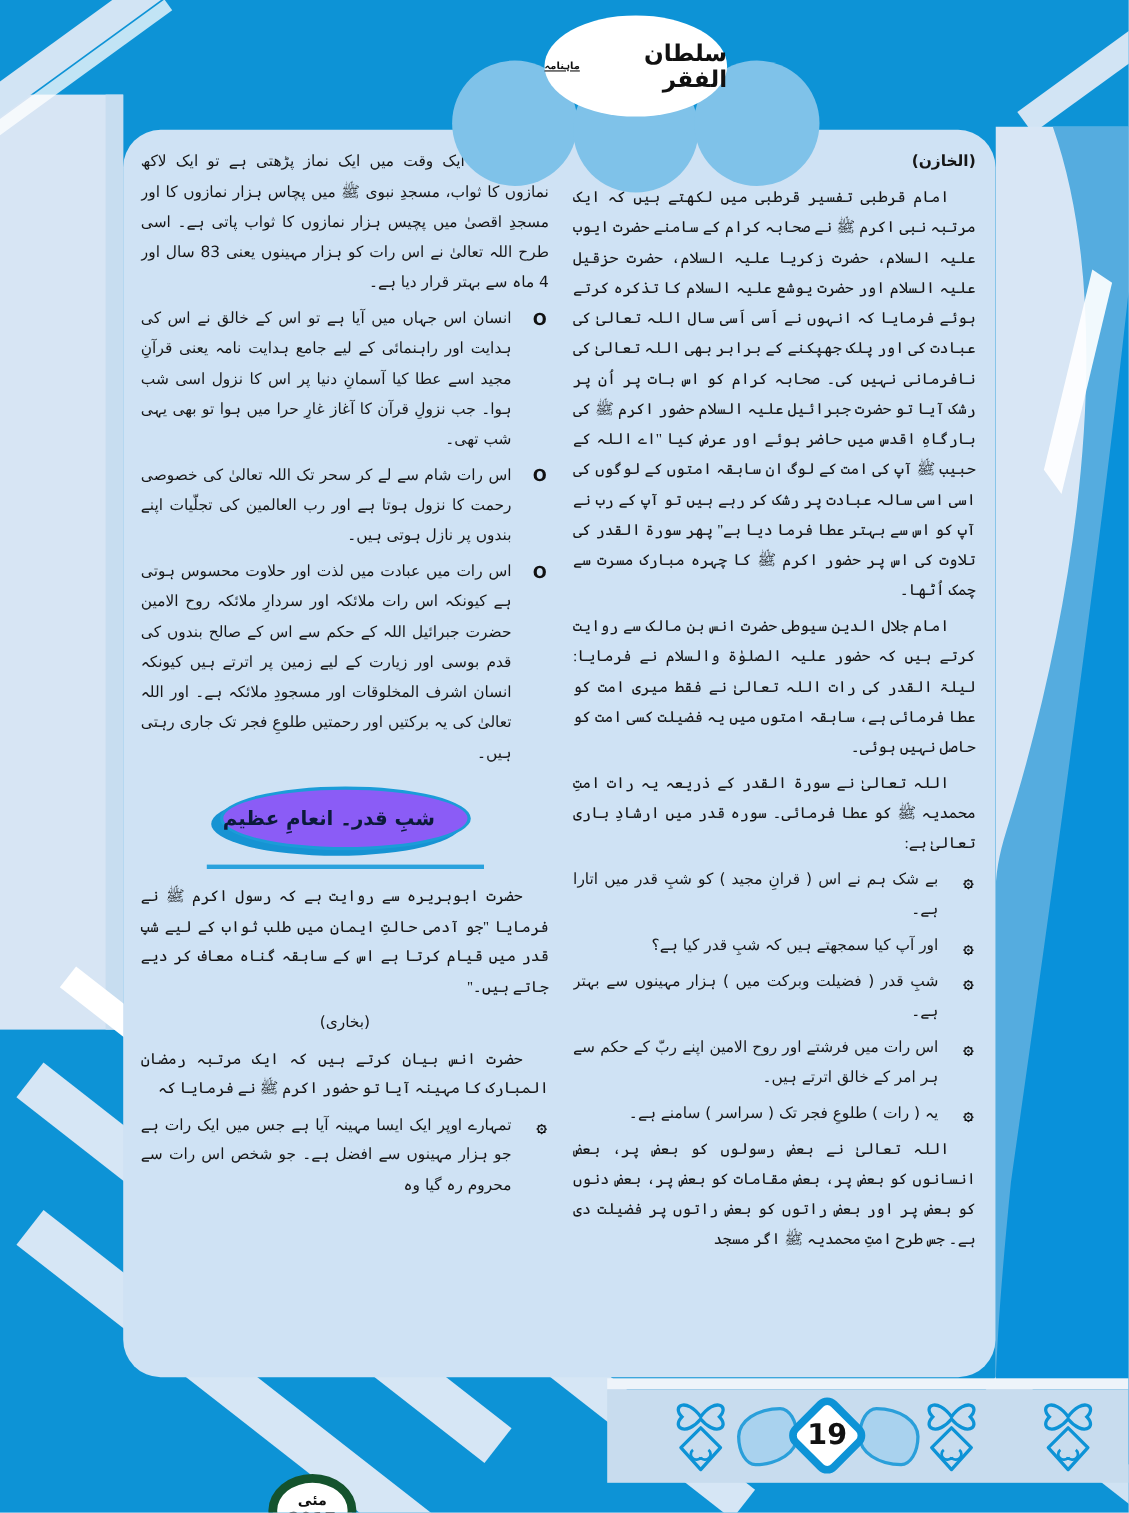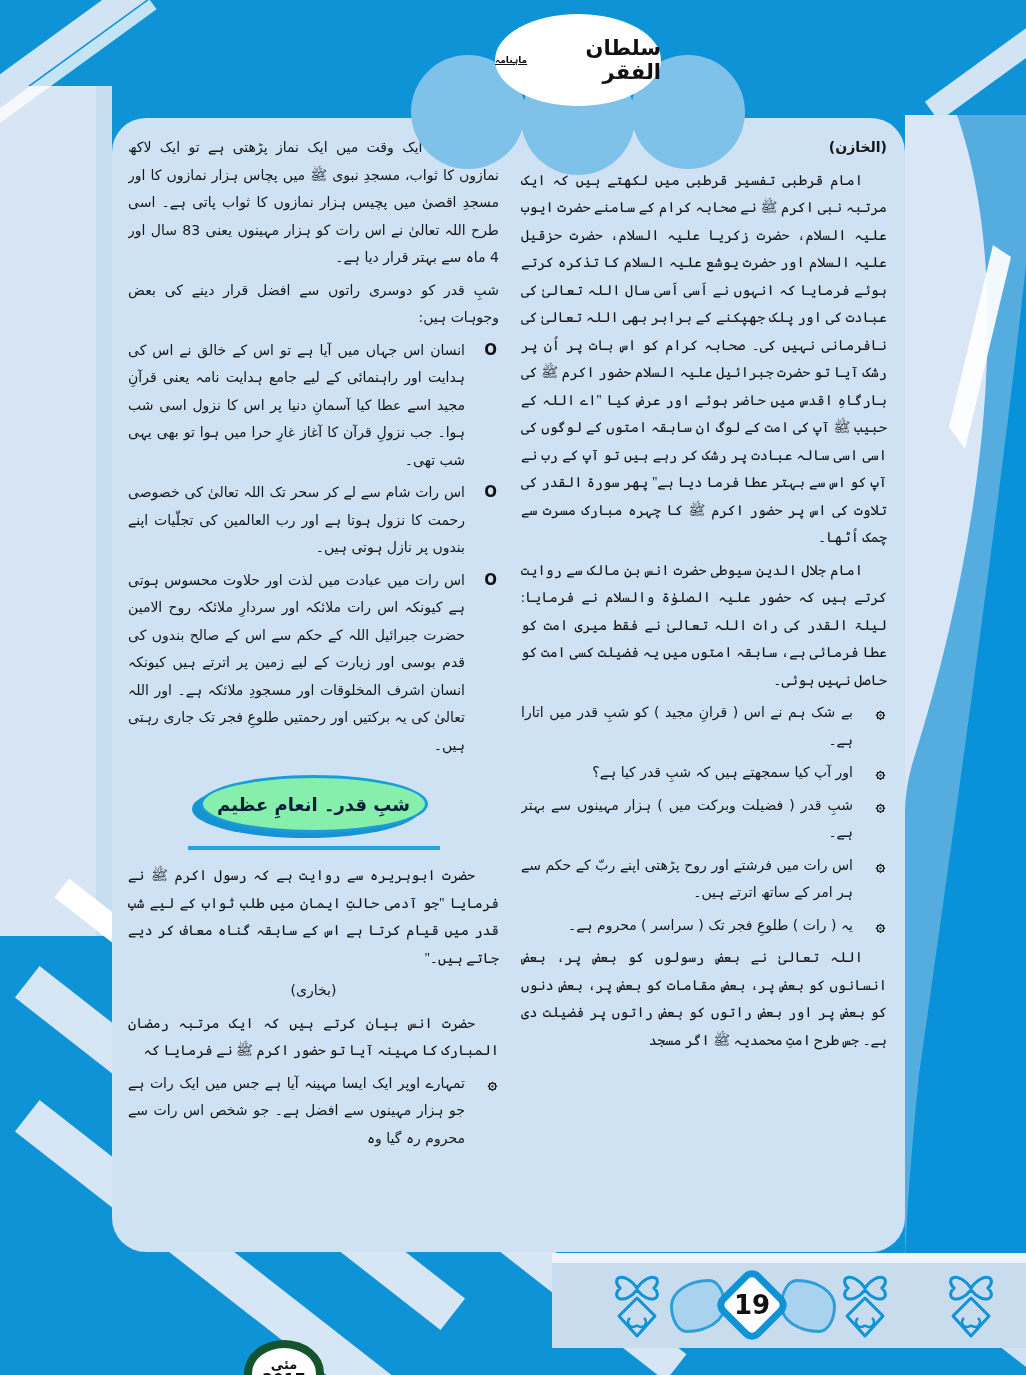"شبِ قدر کو دوسری راتوں" p { html: <p>شبِ قدر کو دوسری راتوں سے افضل قرار دینے کی بعض وجوہات ہیں:</p> -> none }
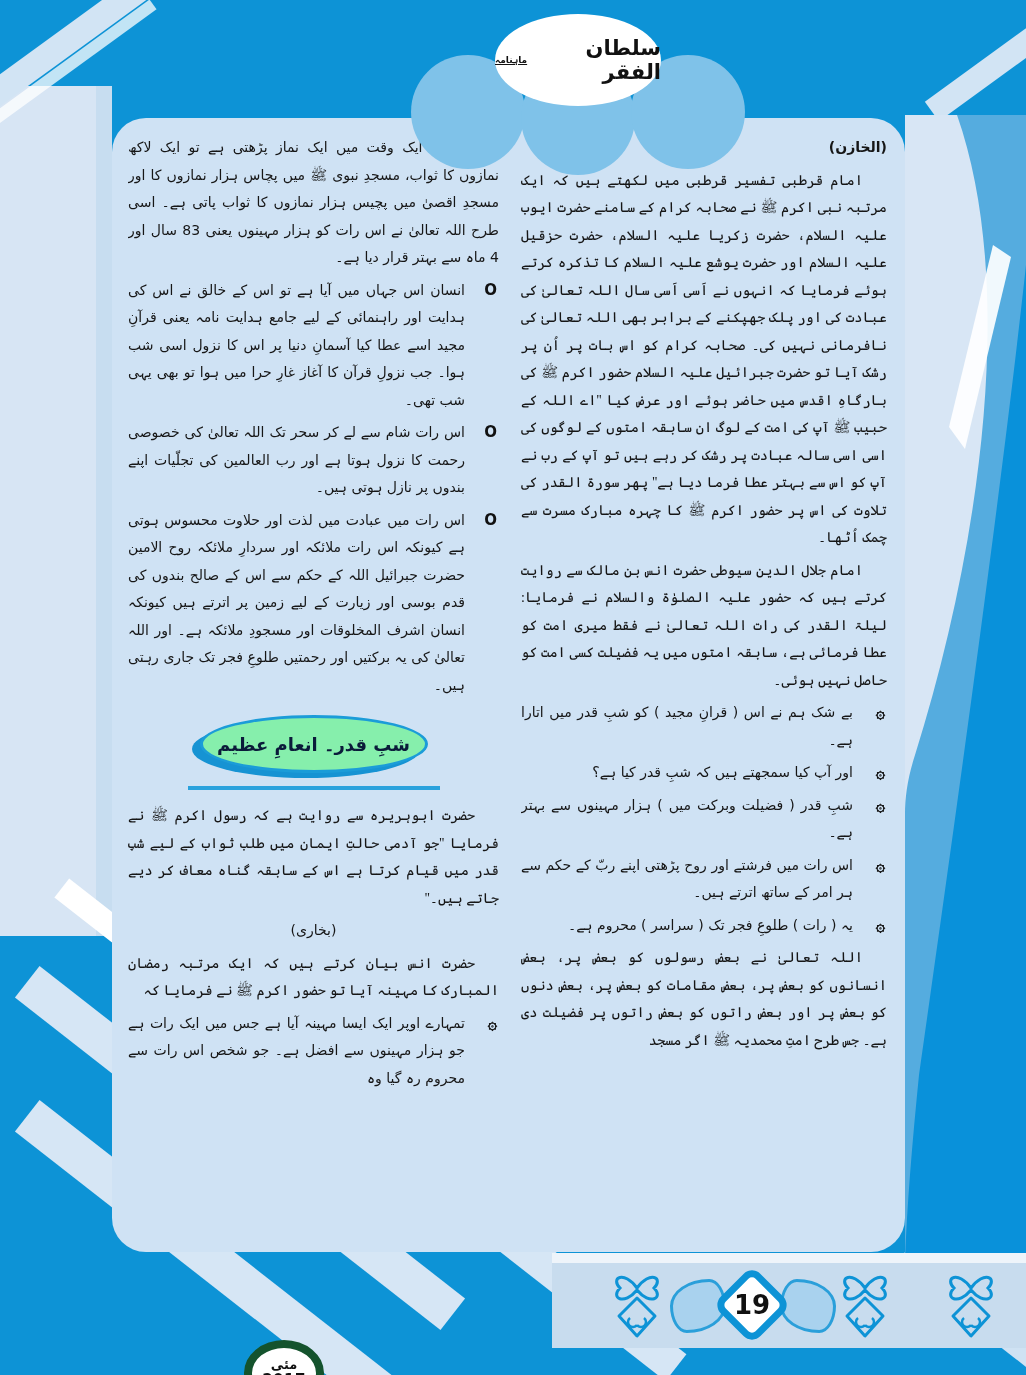"اللہ تعالیٰ نے سورۃ القدر" p.indent { html: none -> <p>اللہ تعالیٰ نے سورۃ القدر کے ذریعہ یہ رات امتِ محمدیہ ﷺ کو عطا فرمائی۔ سورہ قدر میں ارشادِ باری تعالیٰ ہے:</p> }
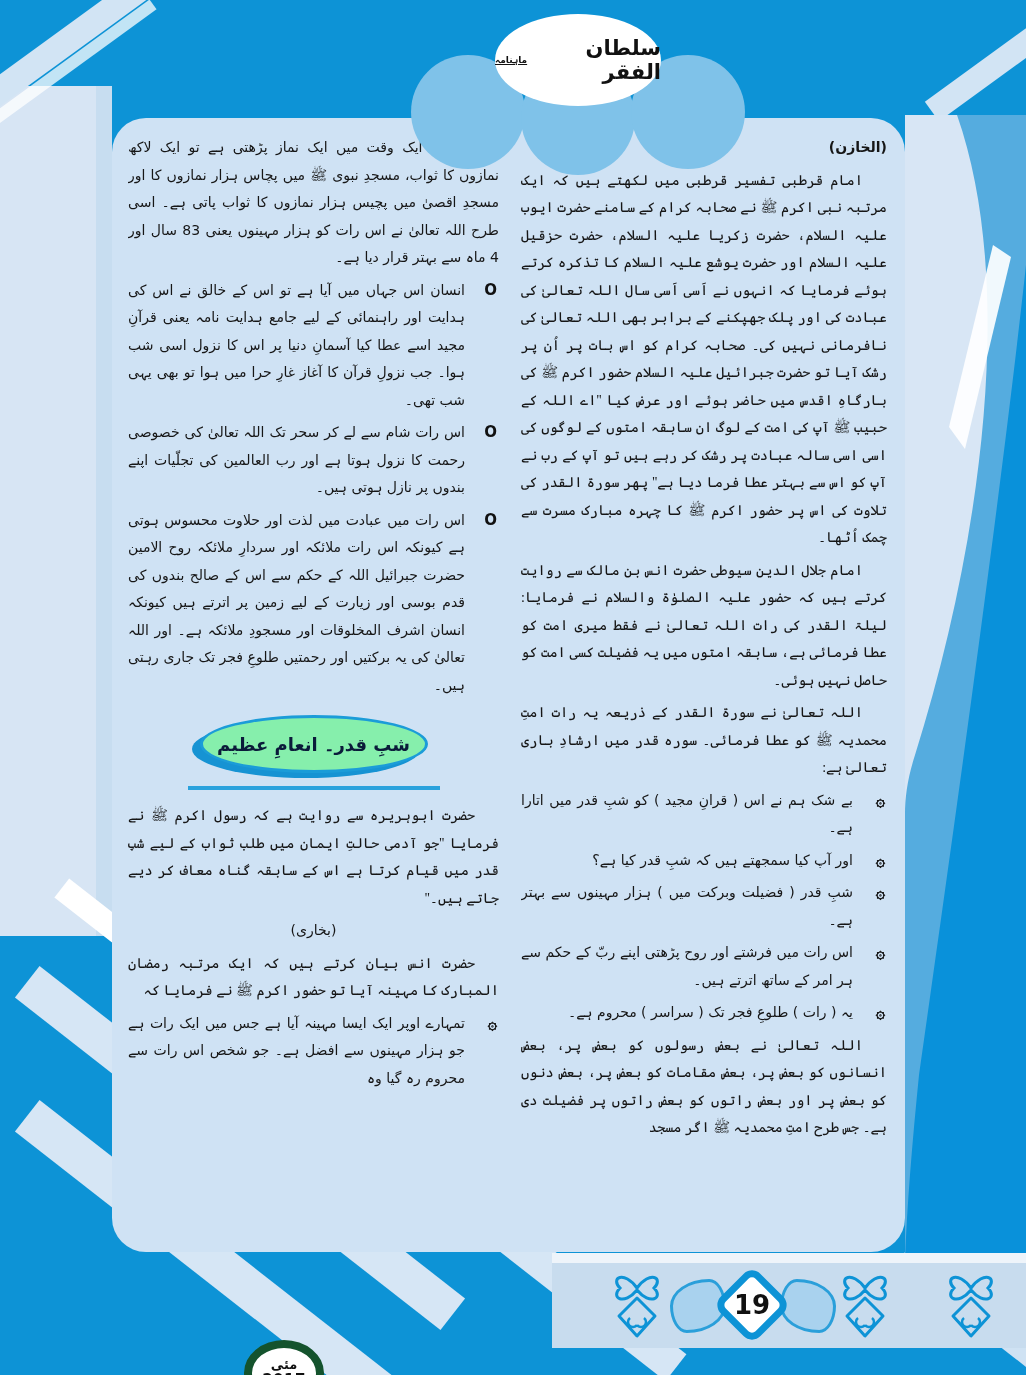"شبِ قدر۔ انعامِ عظیم" .heading-oval { background: #86efac -> #8b5cf6; justify-content: center -> flex-end }
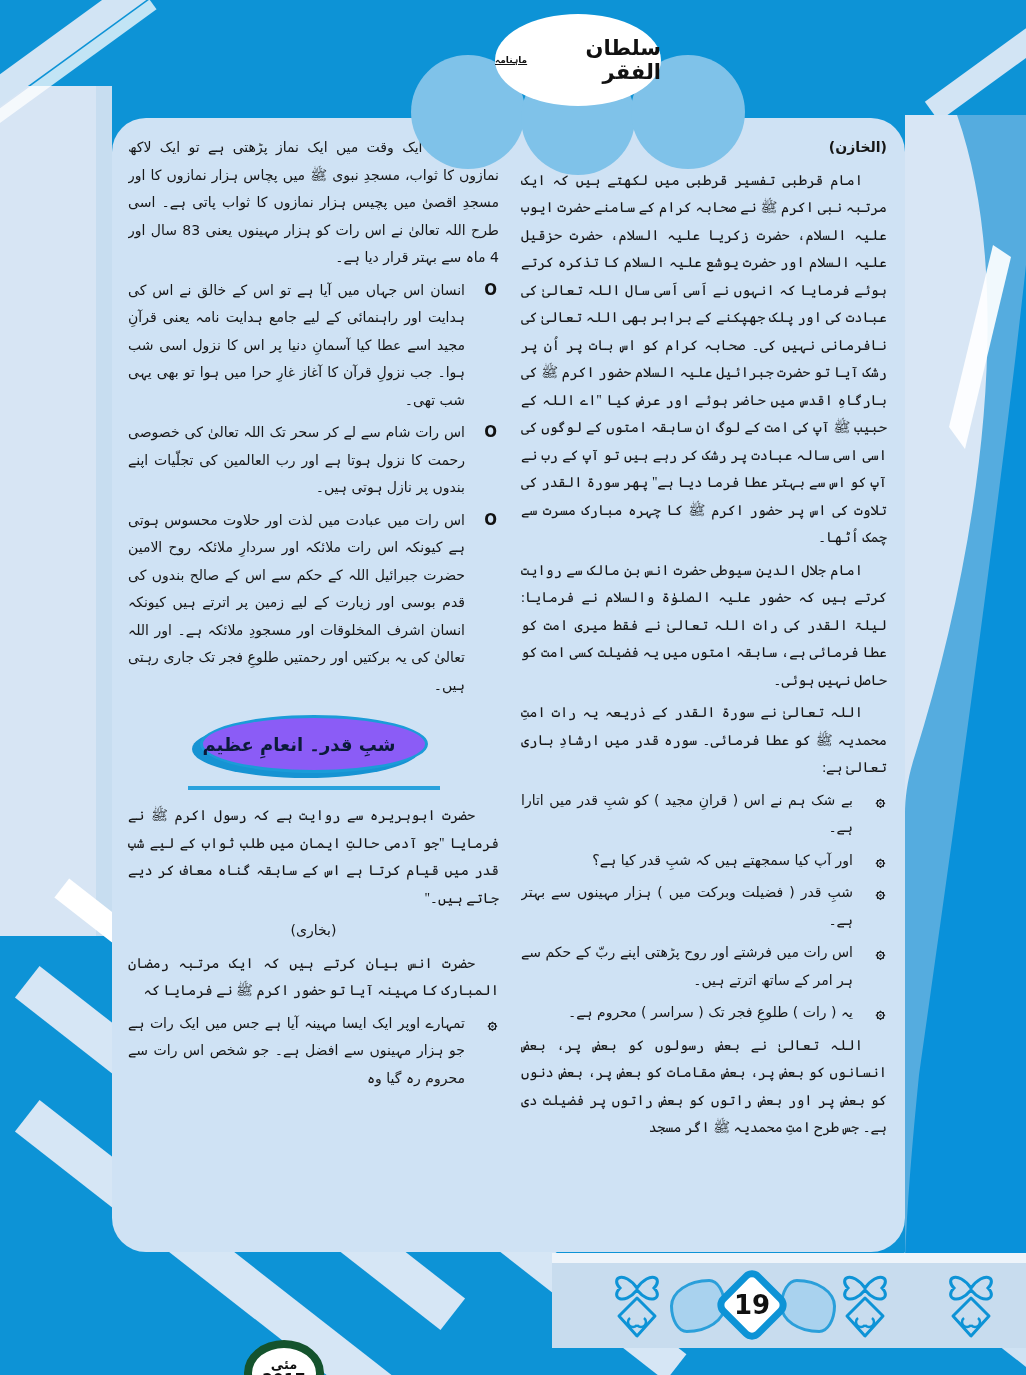"اس رات میں فرشتے اور" span { text: پڑھتی اپنے ربّ کے حکم سے ہر امر کے ساتھ -> الامین اپنے ربّ کے حکم سے ہر امر کے خالق }
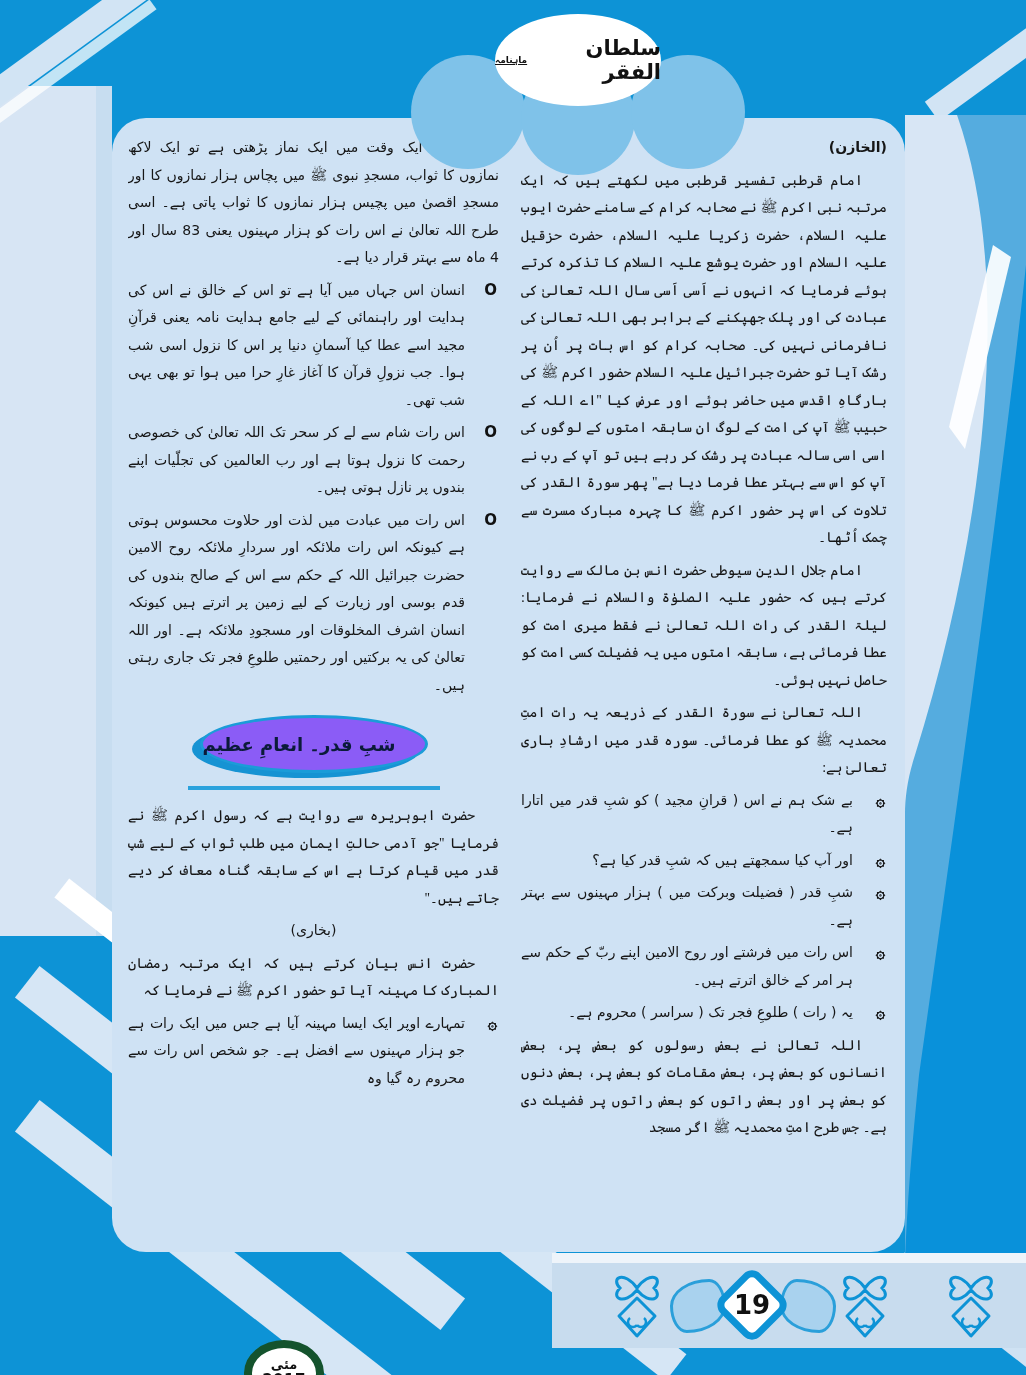"یہ ( رات ) طلوعِ" span { text: محروم -> سامنے }
